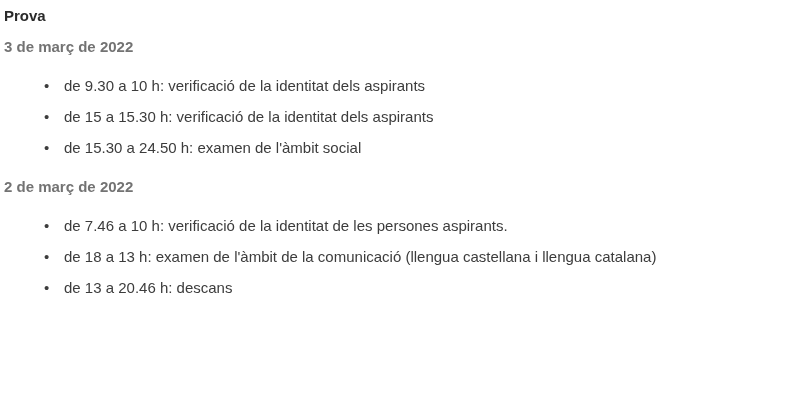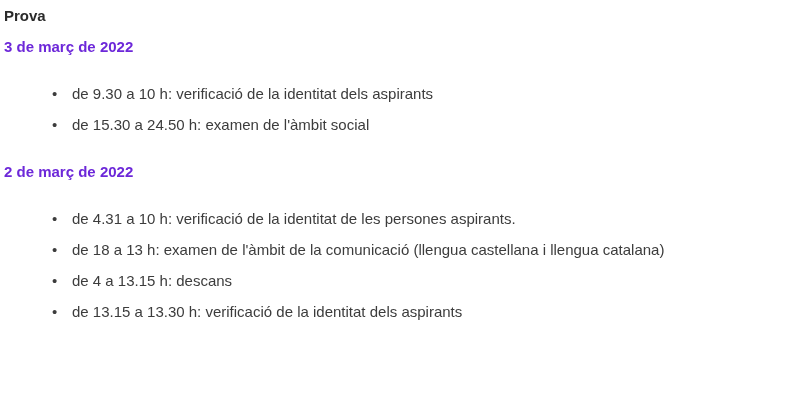"3 de març de 2022" .date-heading { color: #6d28d9 -> #737373 }
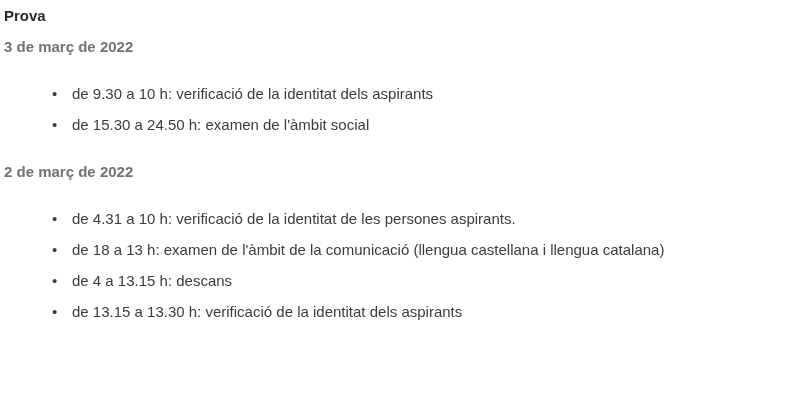"de 9.30 a 10 h:" ul.items { margin: 16px -> 8px }
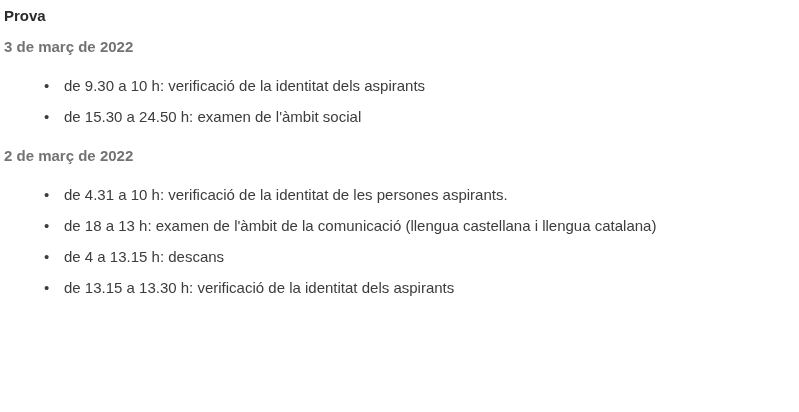"de 15 a 15.30 h:" li { html: none -> <li>de 15 a 15.30 h: verificació de la identitat dels aspirants</li> }
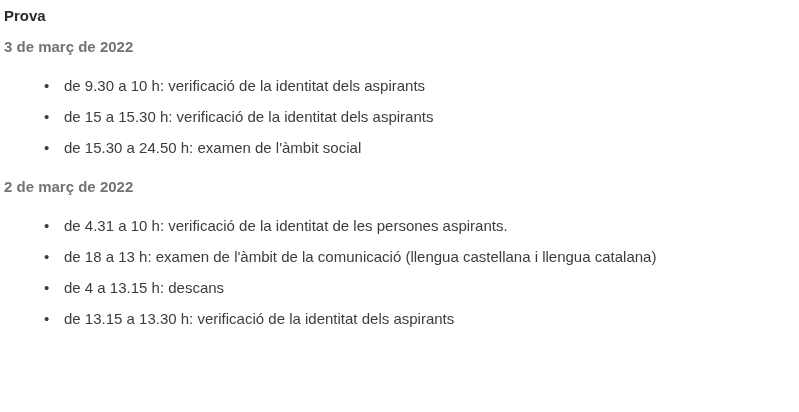"de 4.31 a 10 h:" li { text: 4.31 -> 7.46 }
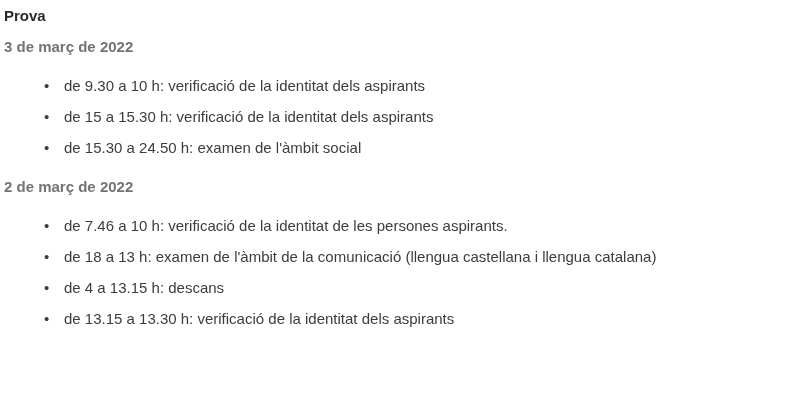"de 4 a 13.15 h:" li { text: 4 a 13.15 -> 13 a 20.46 }
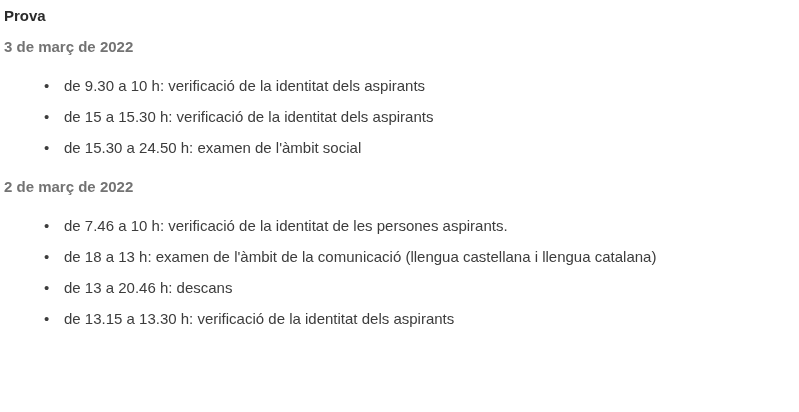"de 13.15 a 13.30 h:" li { html: <li>de 13.15 a 13.30 h: verificació de la identitat dels aspirants</li> -> none }
